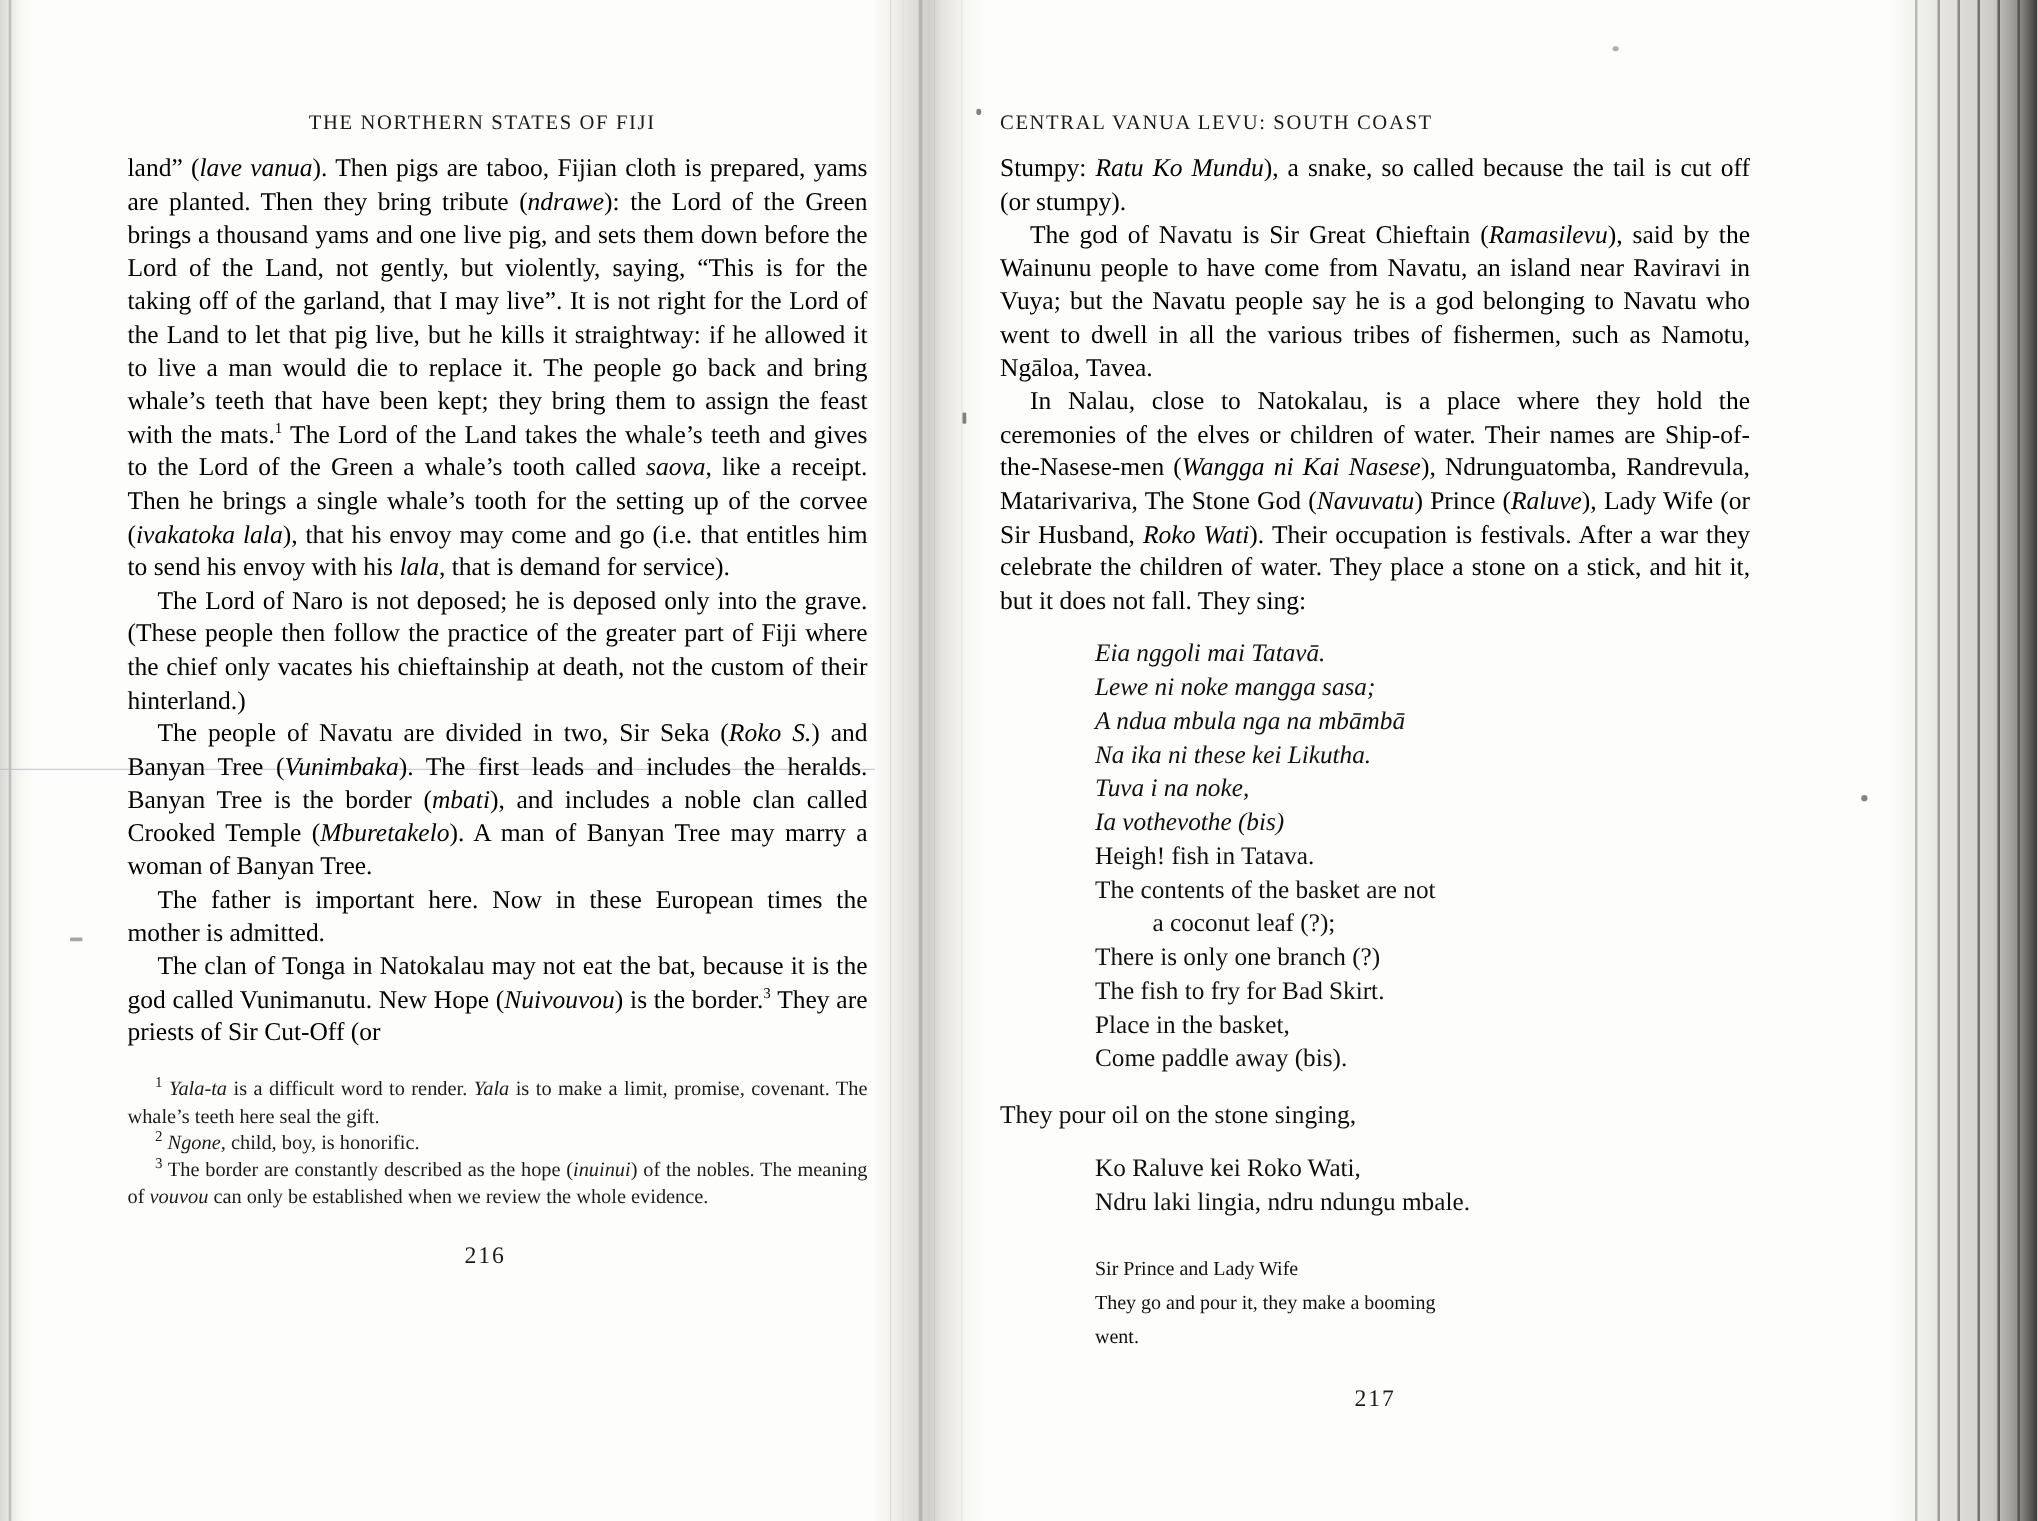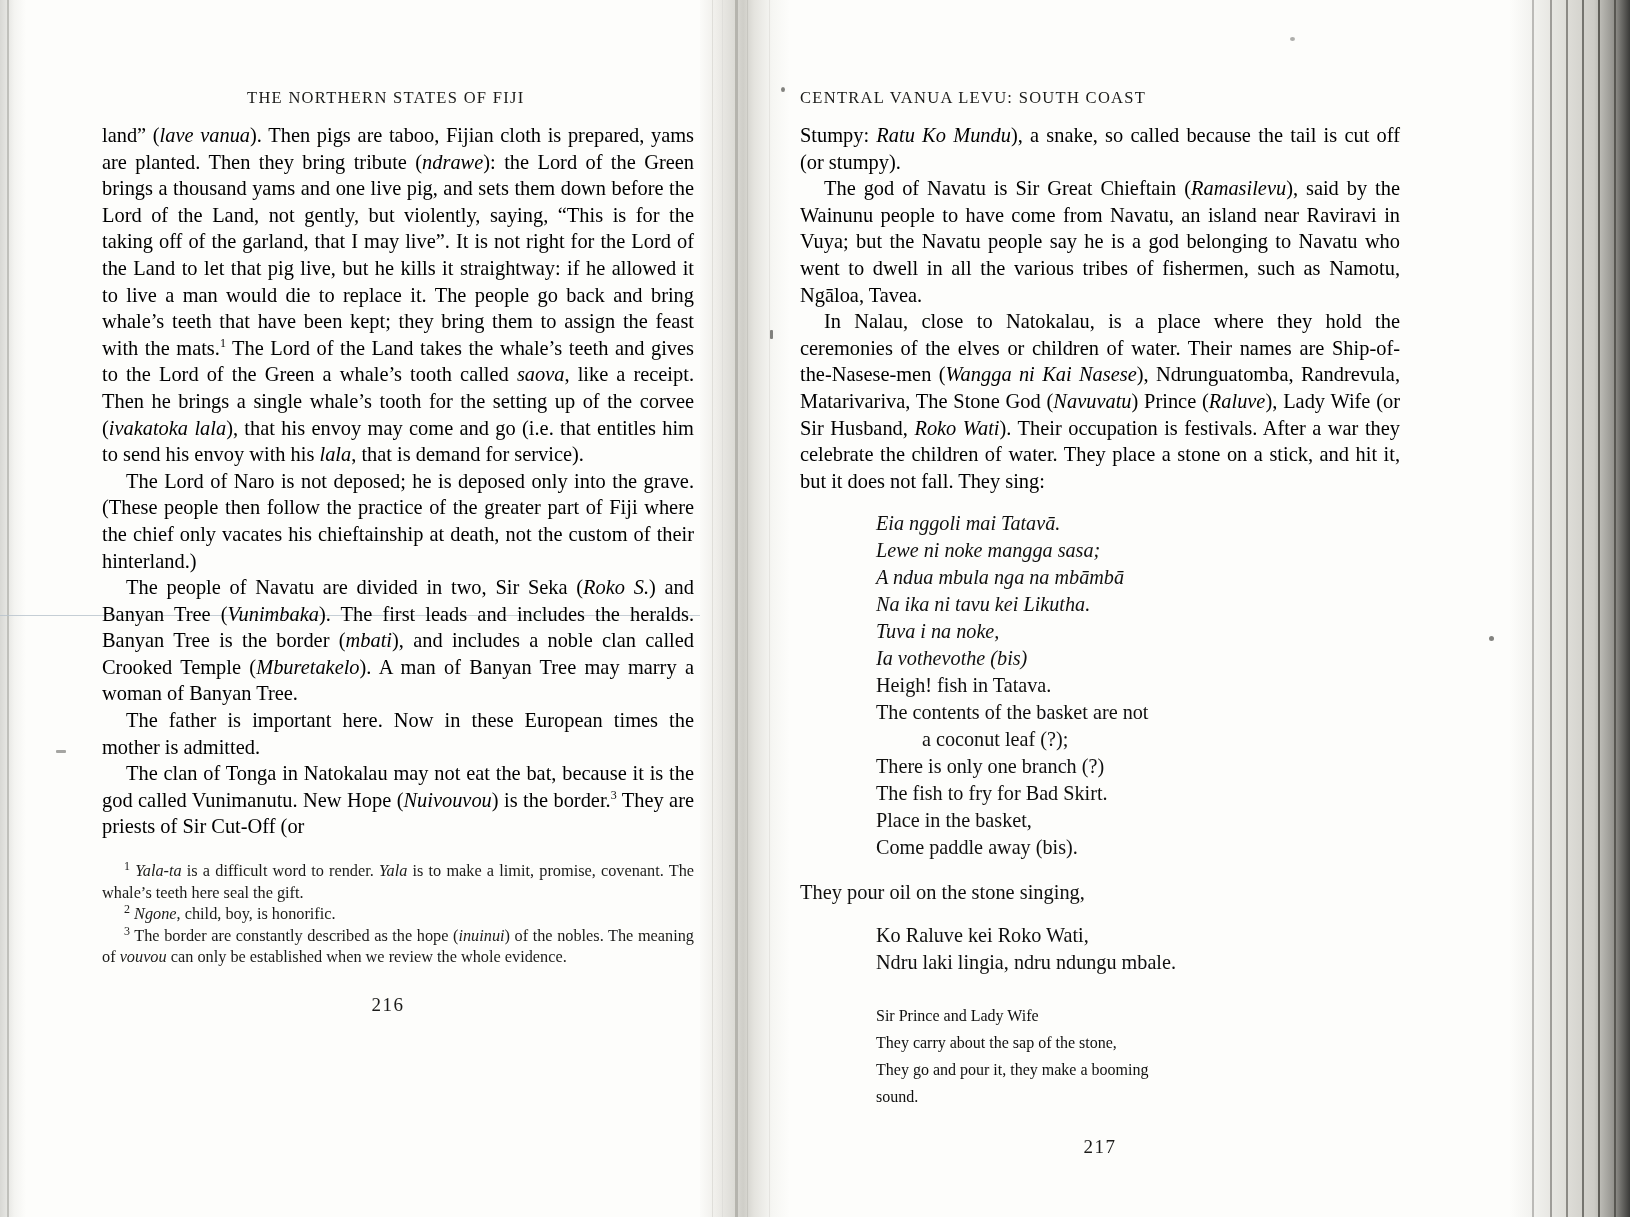"Na ika ni tavu kei" div.it { text: tavu -> these }
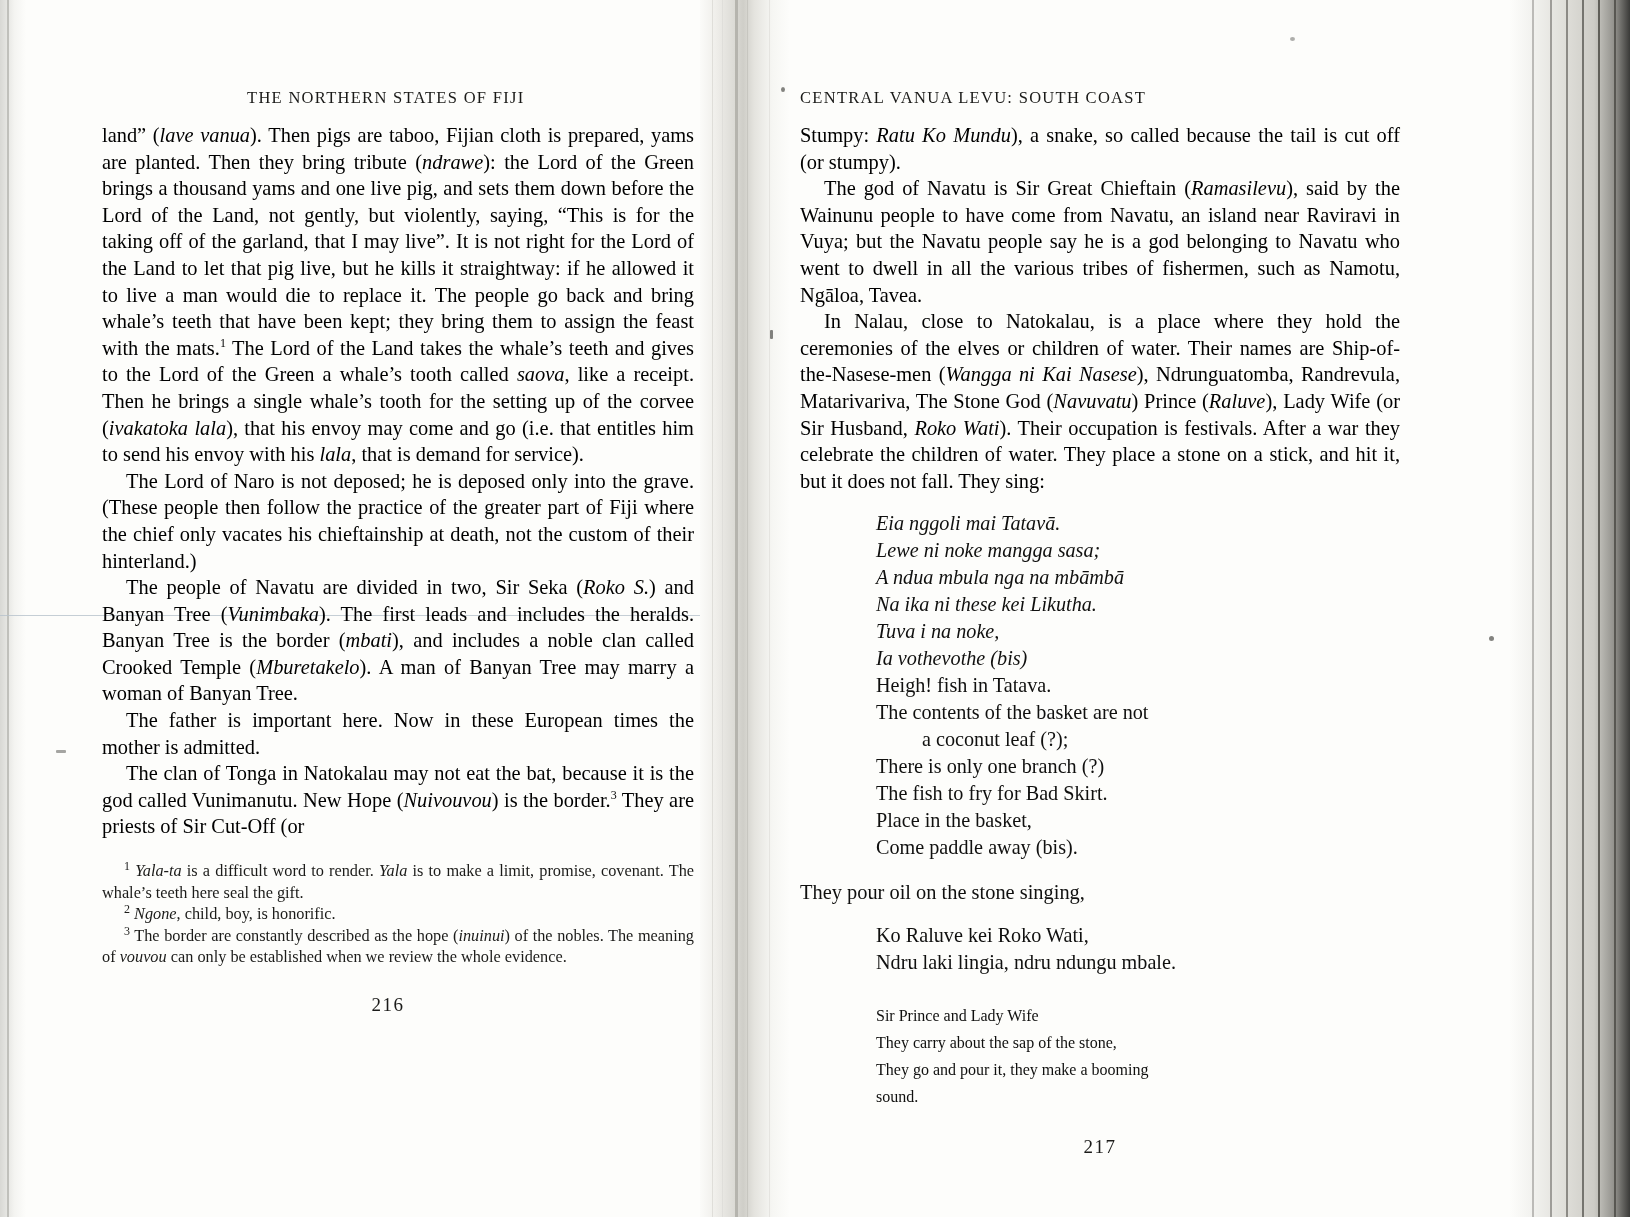"They carry about the sap" div { html: <div>They carry about the sap of the stone,</div> -> none }
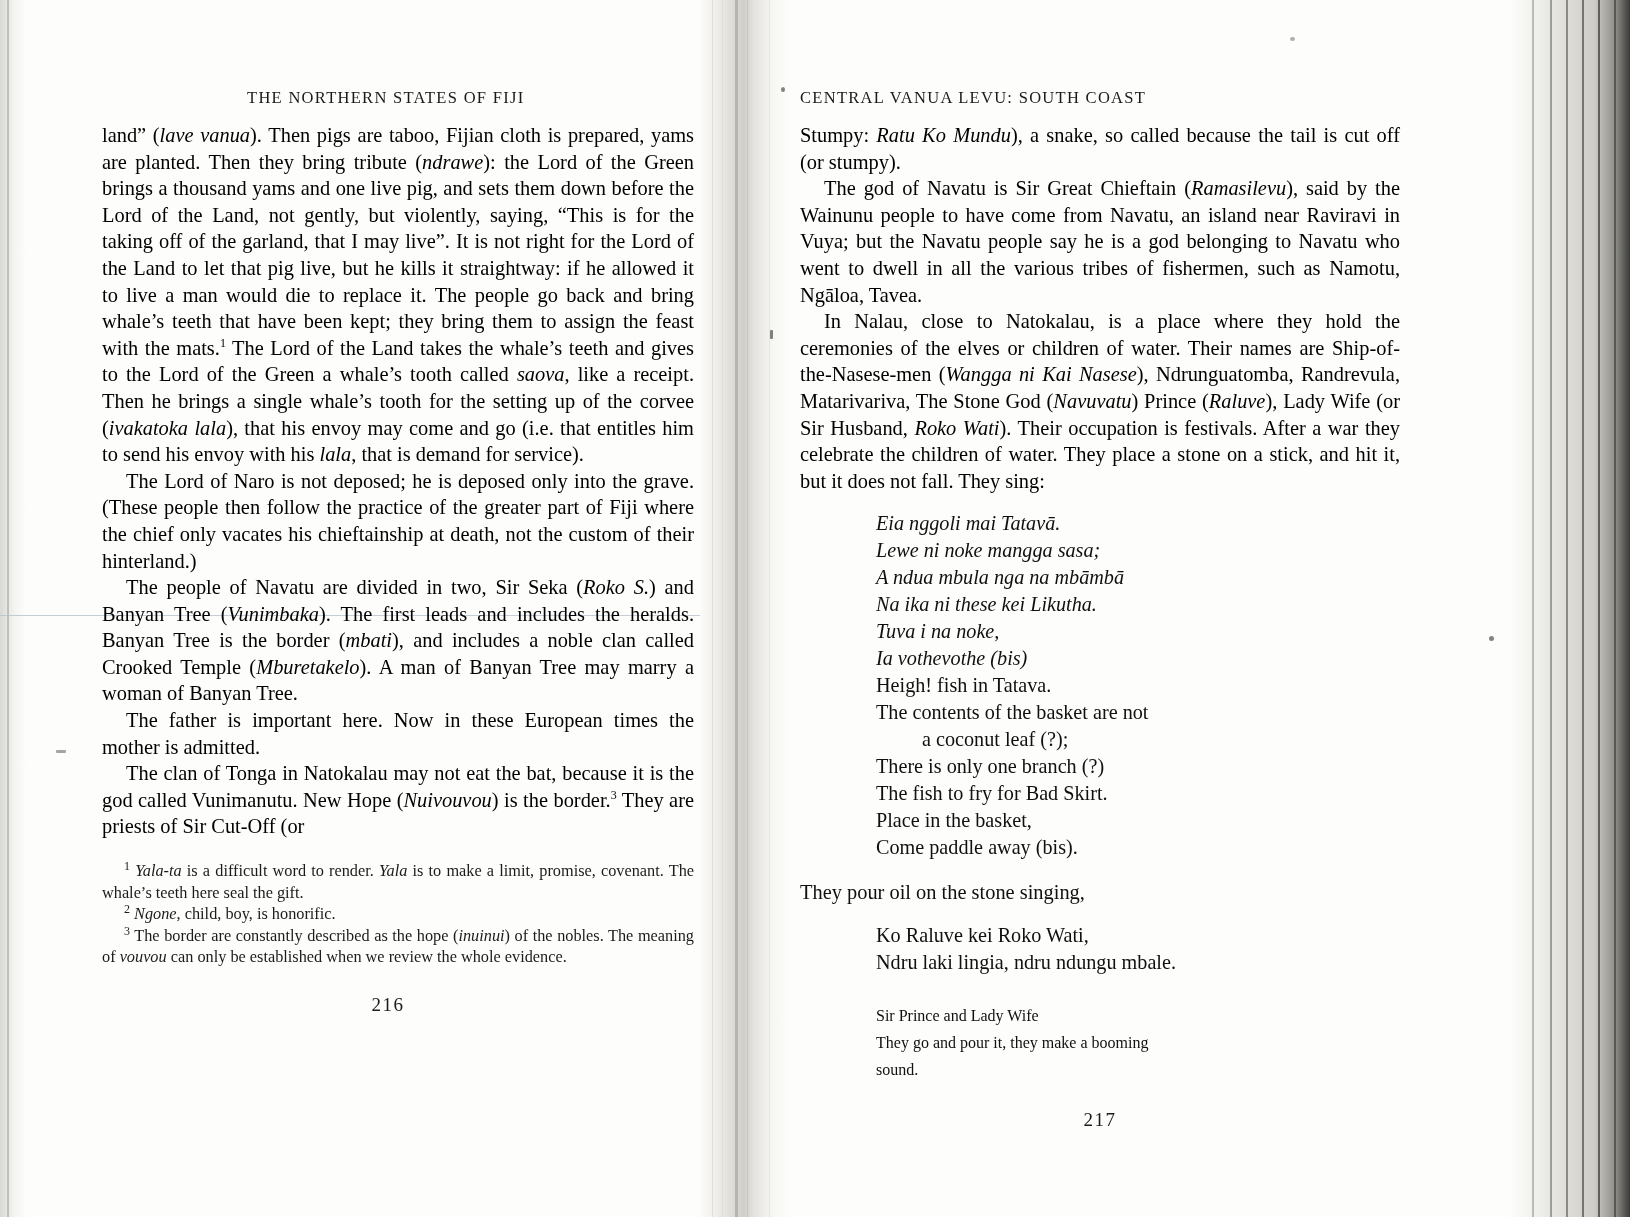"sound." div.hang { text: sound -> went }
